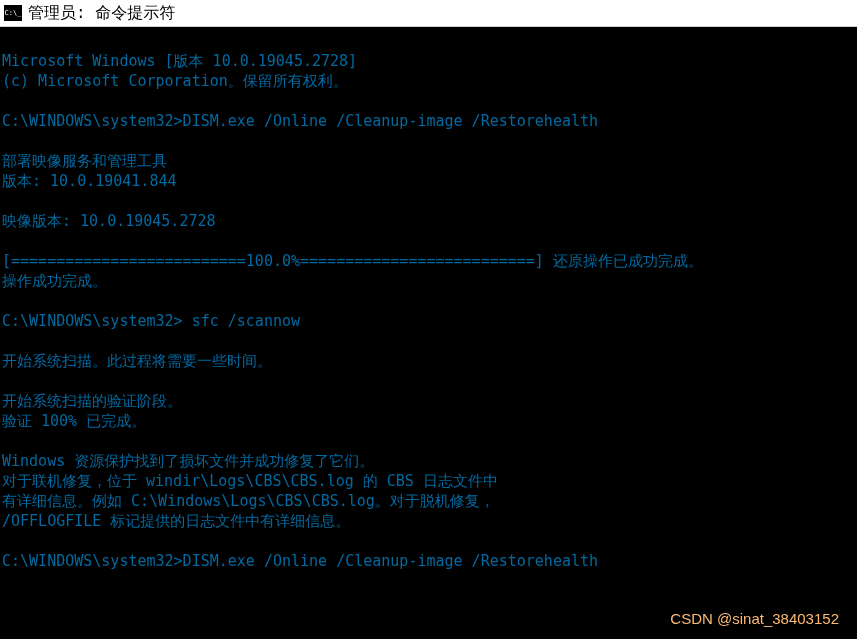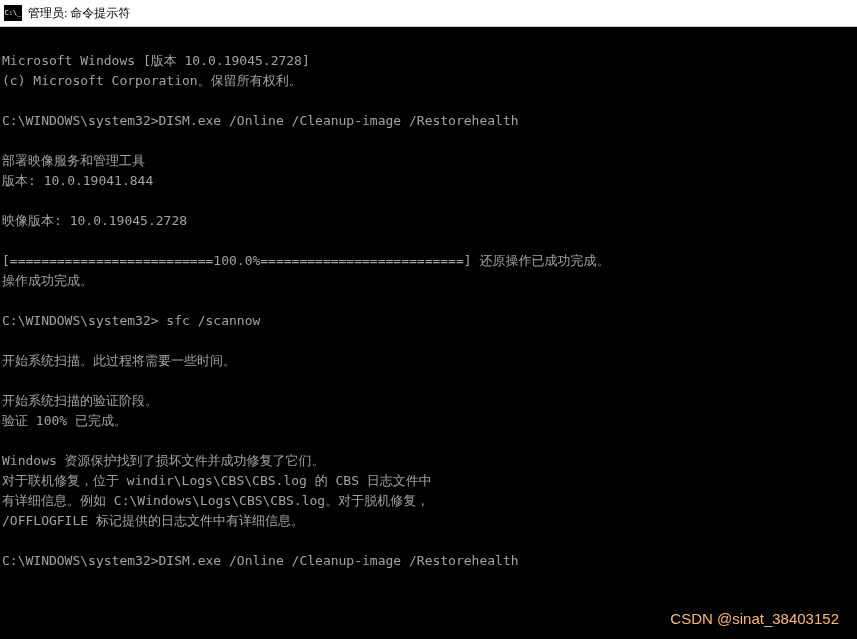"管理员: 命令提示符" .title-text { font-family: Liberation Serif, serif -> Liberation Mono, monospace; font-size: 12px -> 16px }
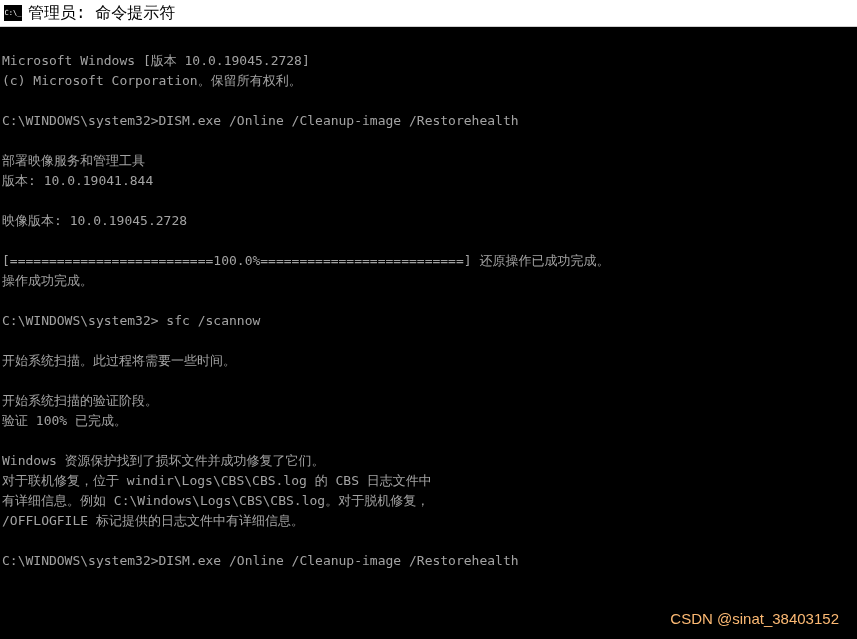"Microsoft Windows [版本 10.0.19045.2728]" .terminal { color: #a3a3a3 -> #0369a1; font-size: 13px -> 15px }
